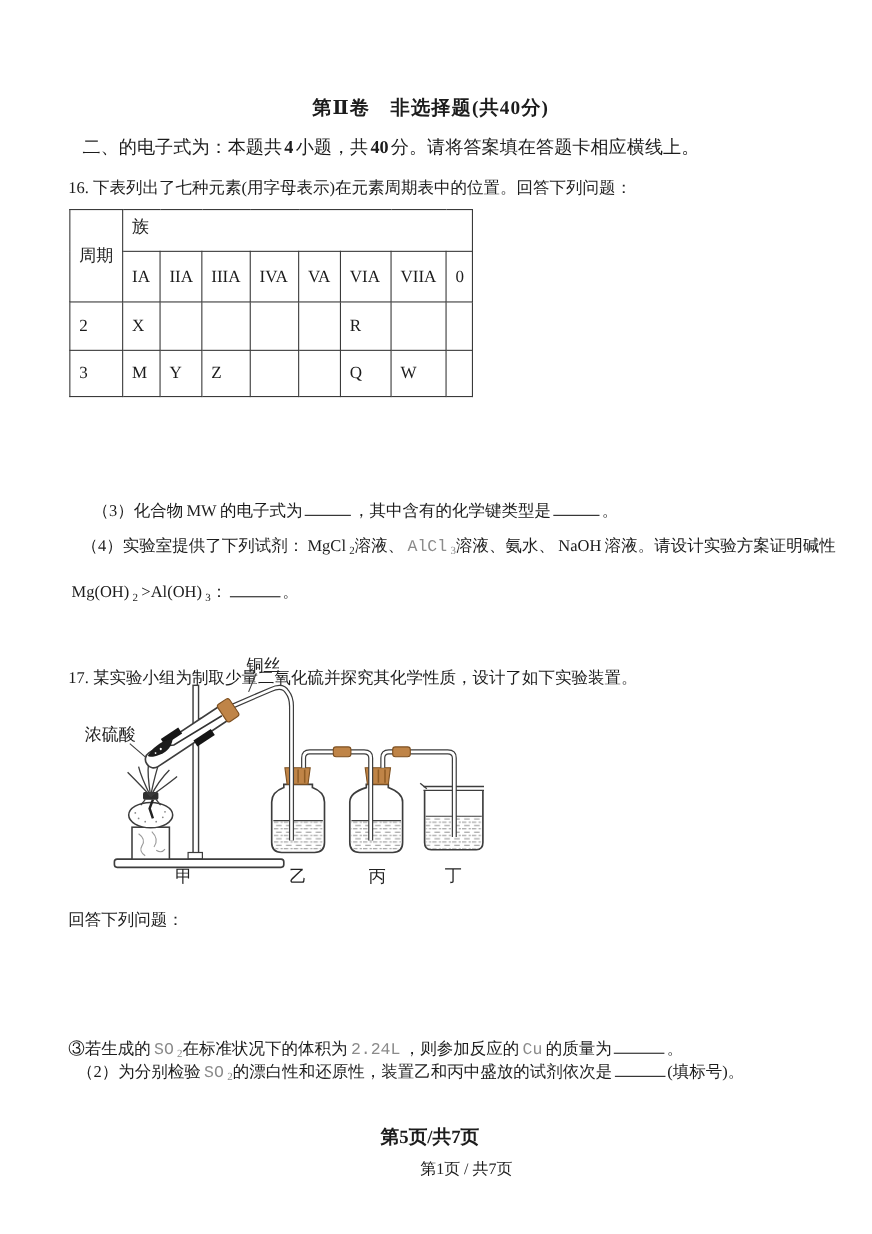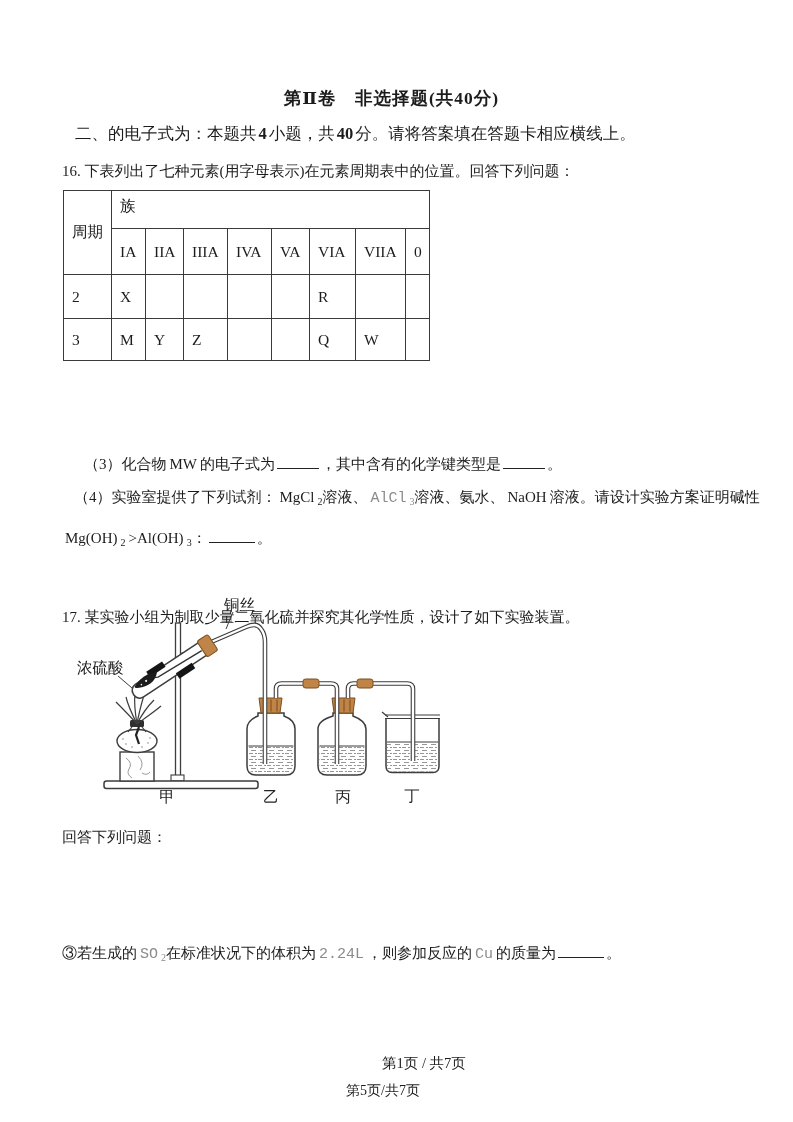"（2）为分别检验 SO 2的漂白性和还原性，装置乙和丙中盛放的试剂依次是" div.abs { html: none -> <div><span>（2）为分别检验</span><span>SO</span><span>2</span><span>的漂白性和还原性，装置乙和丙中盛放的试剂依次是</span><span></span><span>(填标号)。</span></div> }
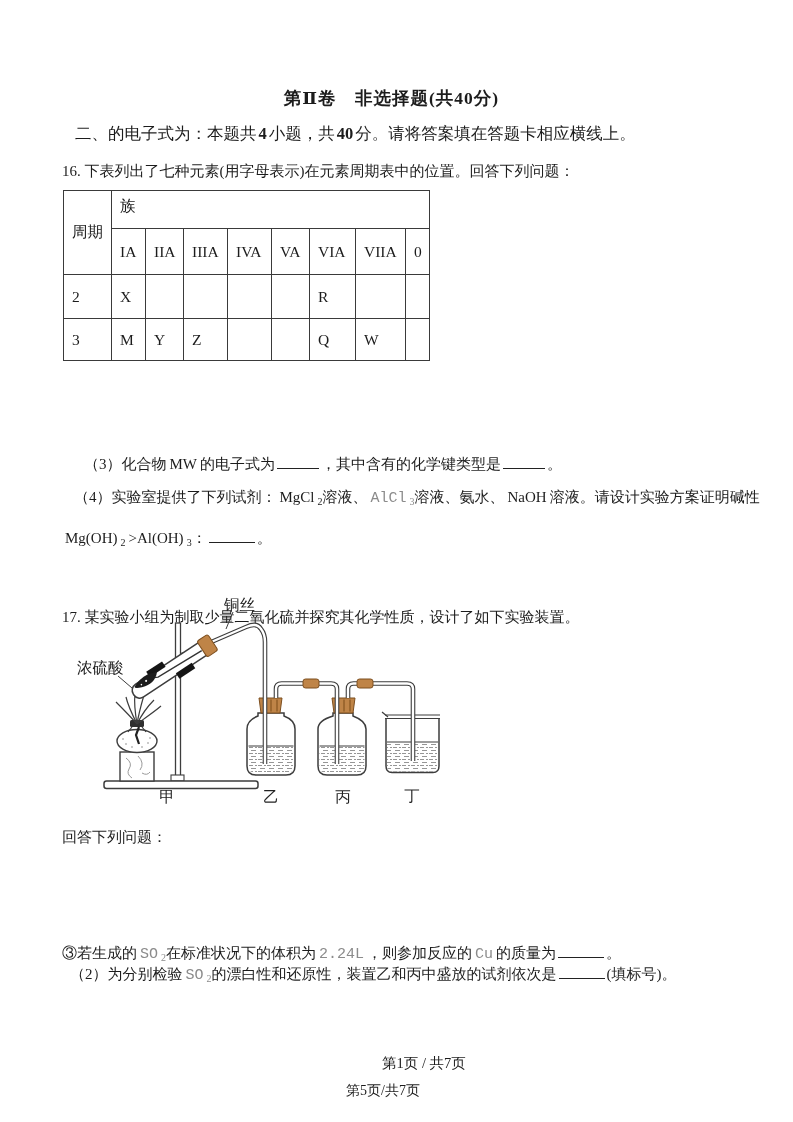"第5页/共7页" .footer1 { font-size: 14px -> 17px; font-weight: none -> bold; top: 1082px -> 1023px }
